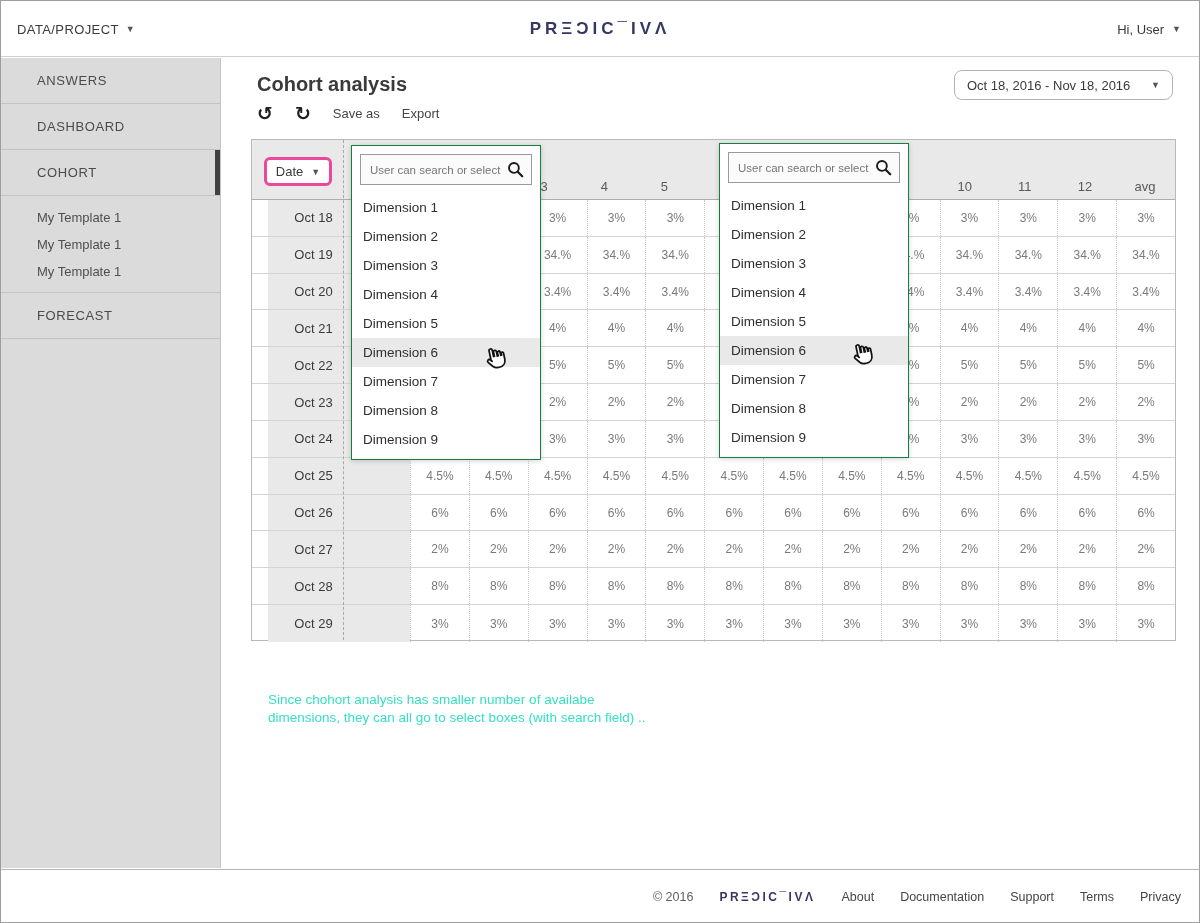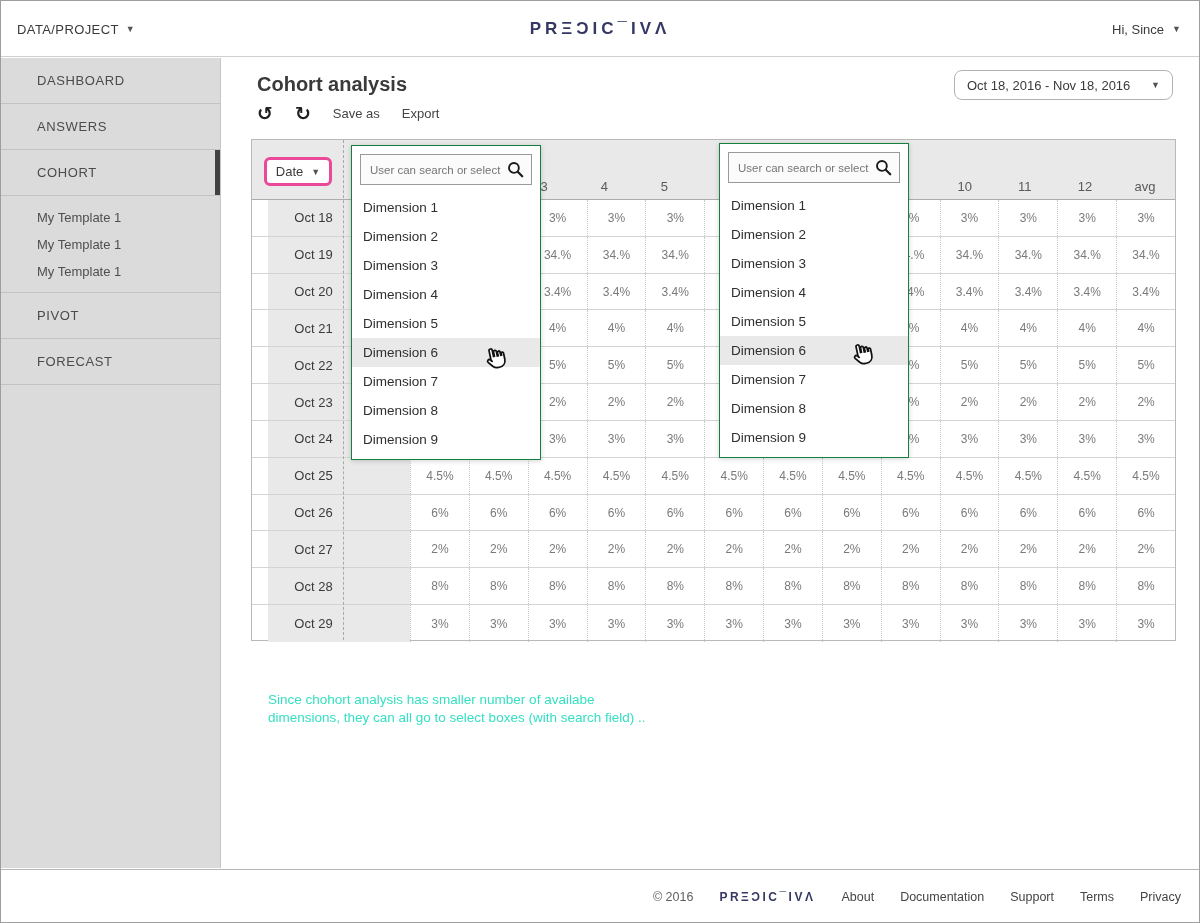"Hi, Since" span { text: Since -> User }
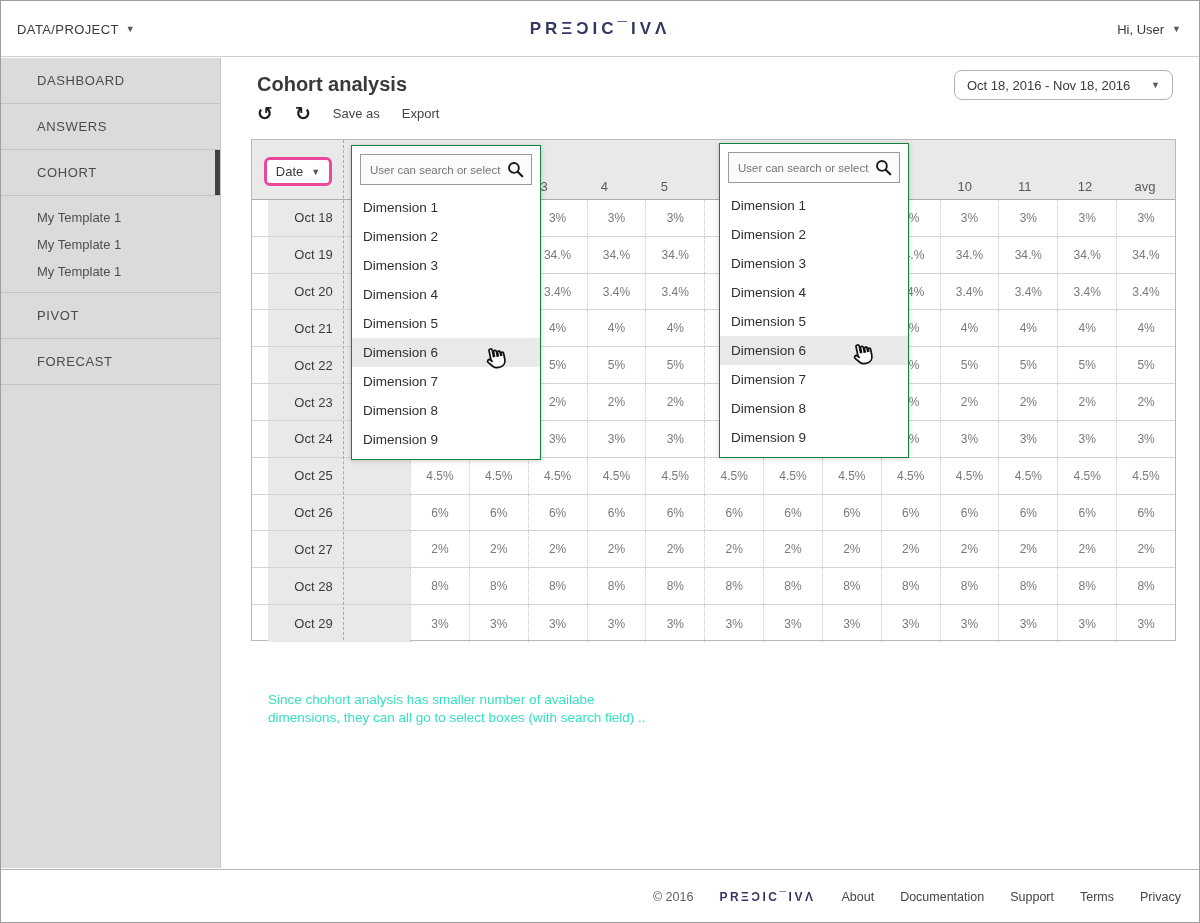"DASHBOARD" div.side-item { order: before "ANSWERS" -> after "ANSWERS" }
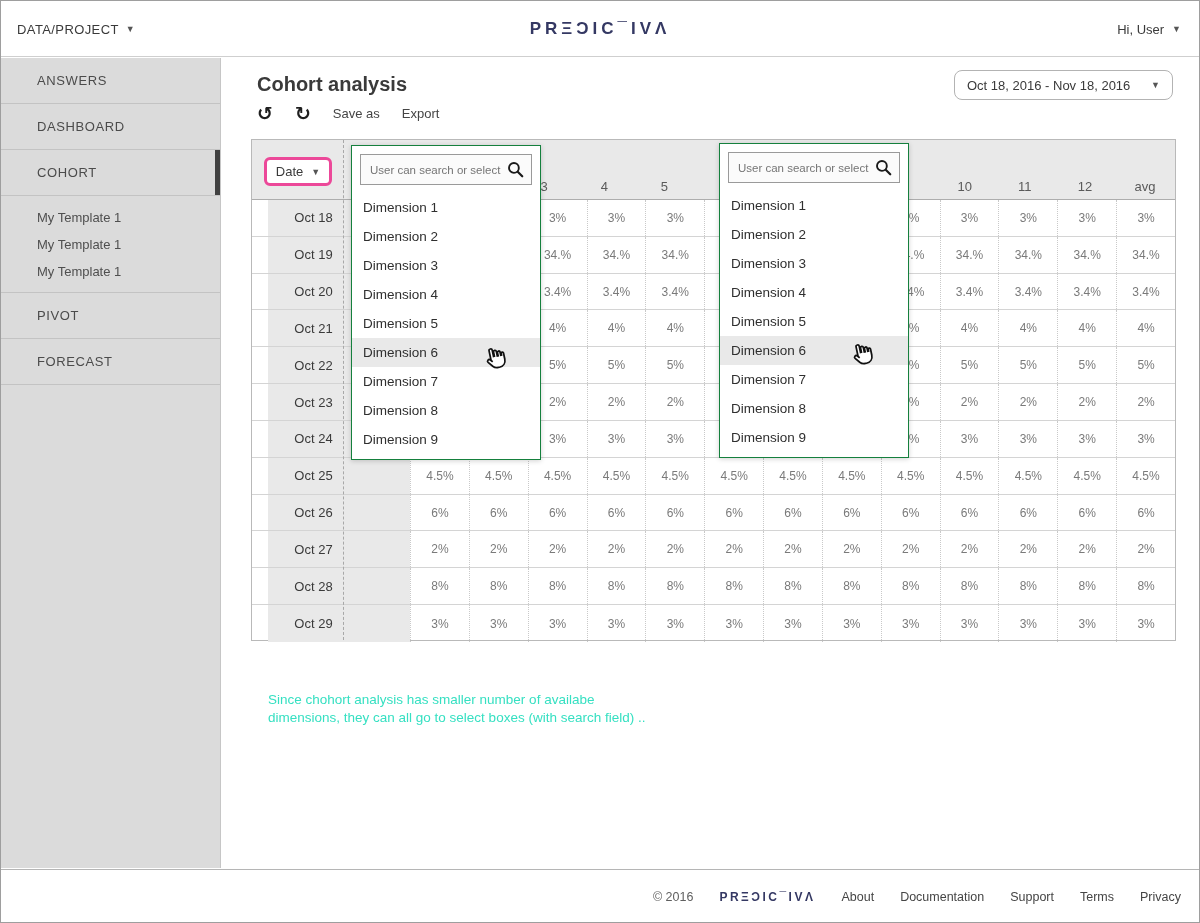"PIVOT" div.side-item { html: <div> <span>PIVOT</span> </div> -> none }
